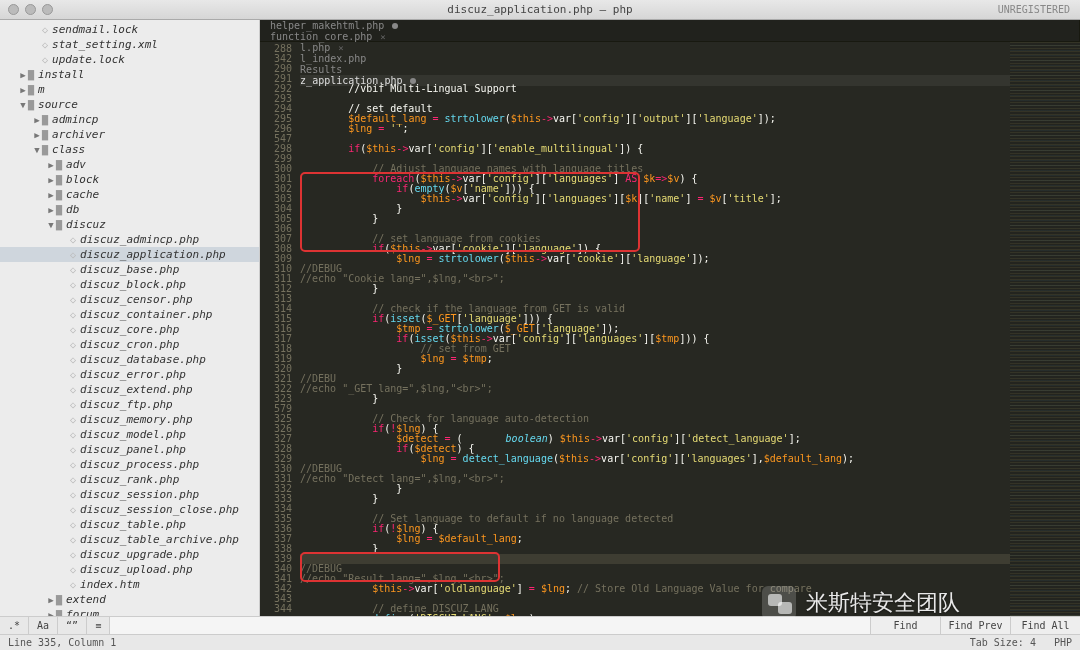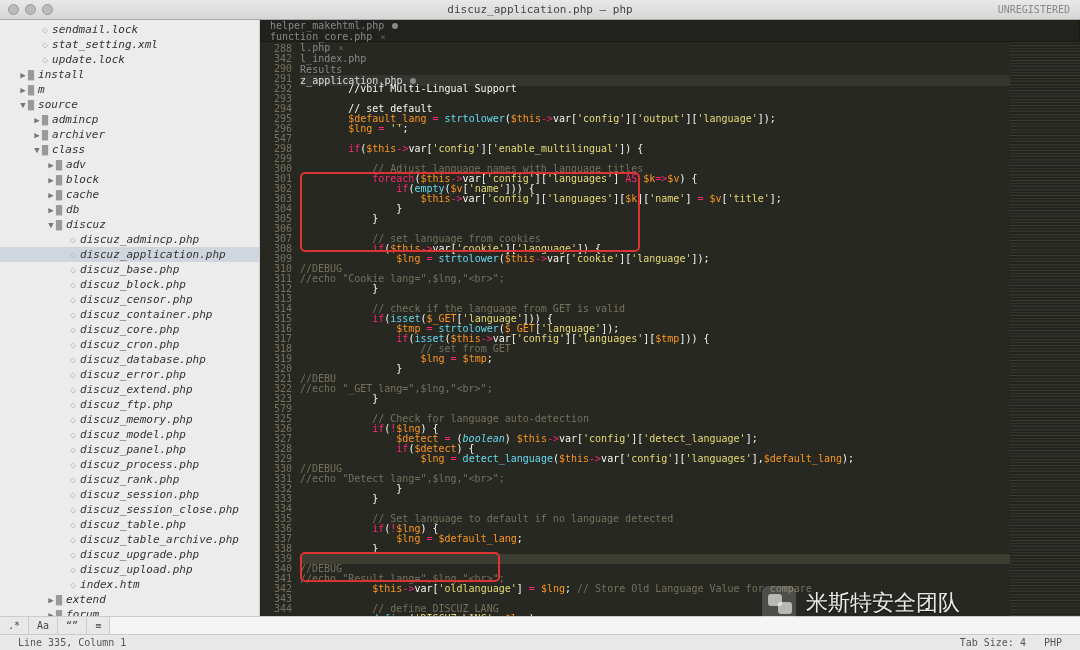"boolean" .tp { margin-left: none -> 43px }
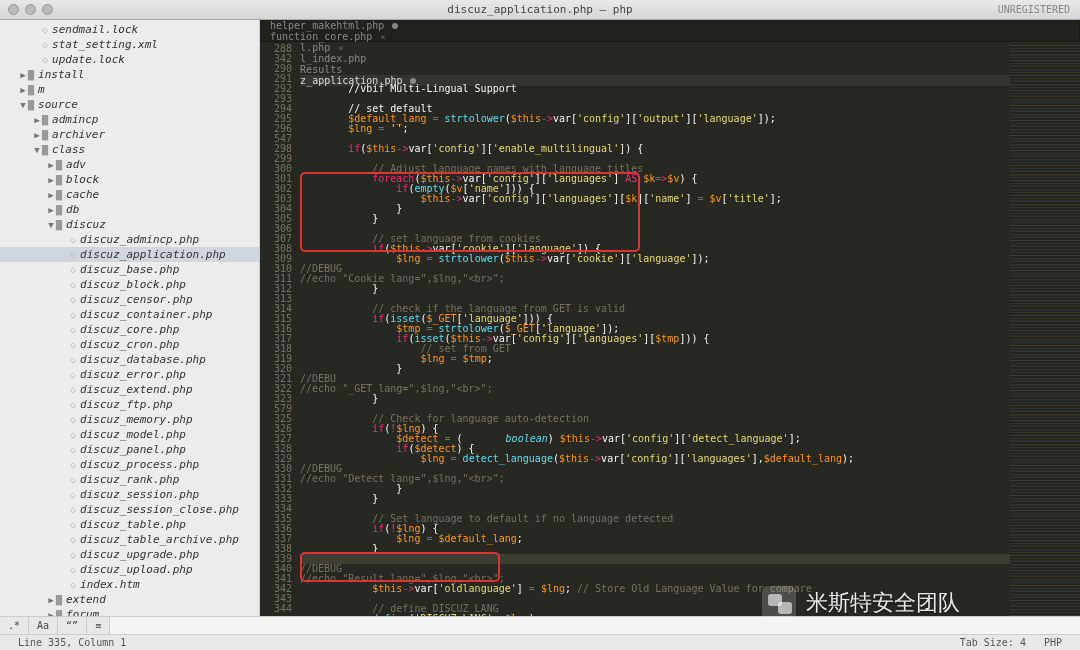"Find" div { html: none -> <div> <div>Find</div> <div>Find Prev</div> <div>Find All</div> </div> }
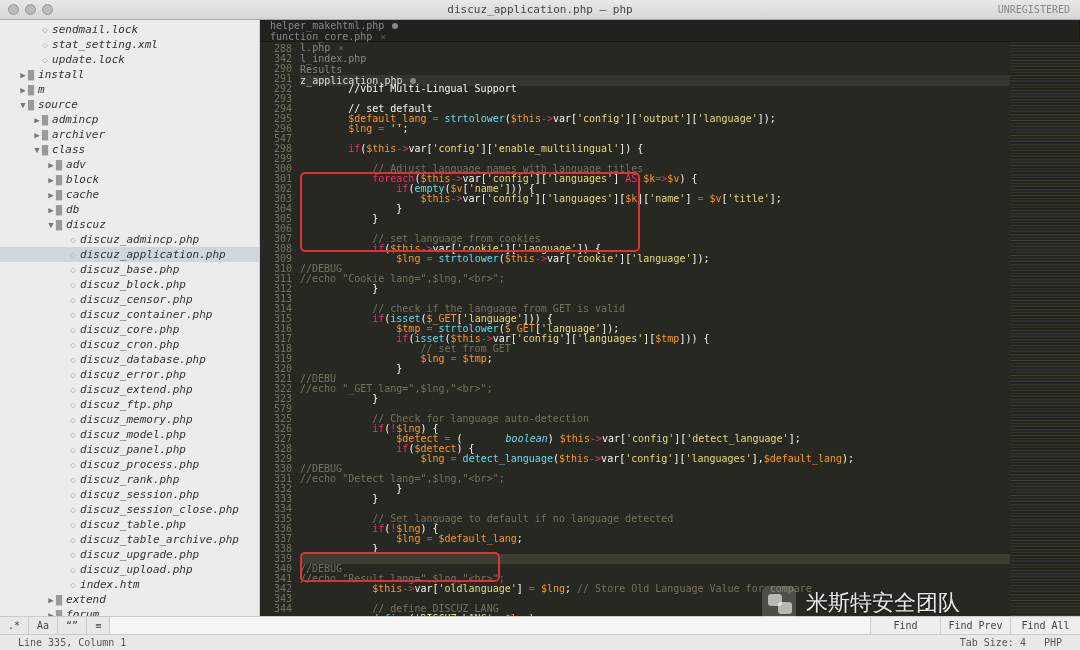"Line 335, Column 1" .status-bar { padding: 0 18px -> 0 8px }
